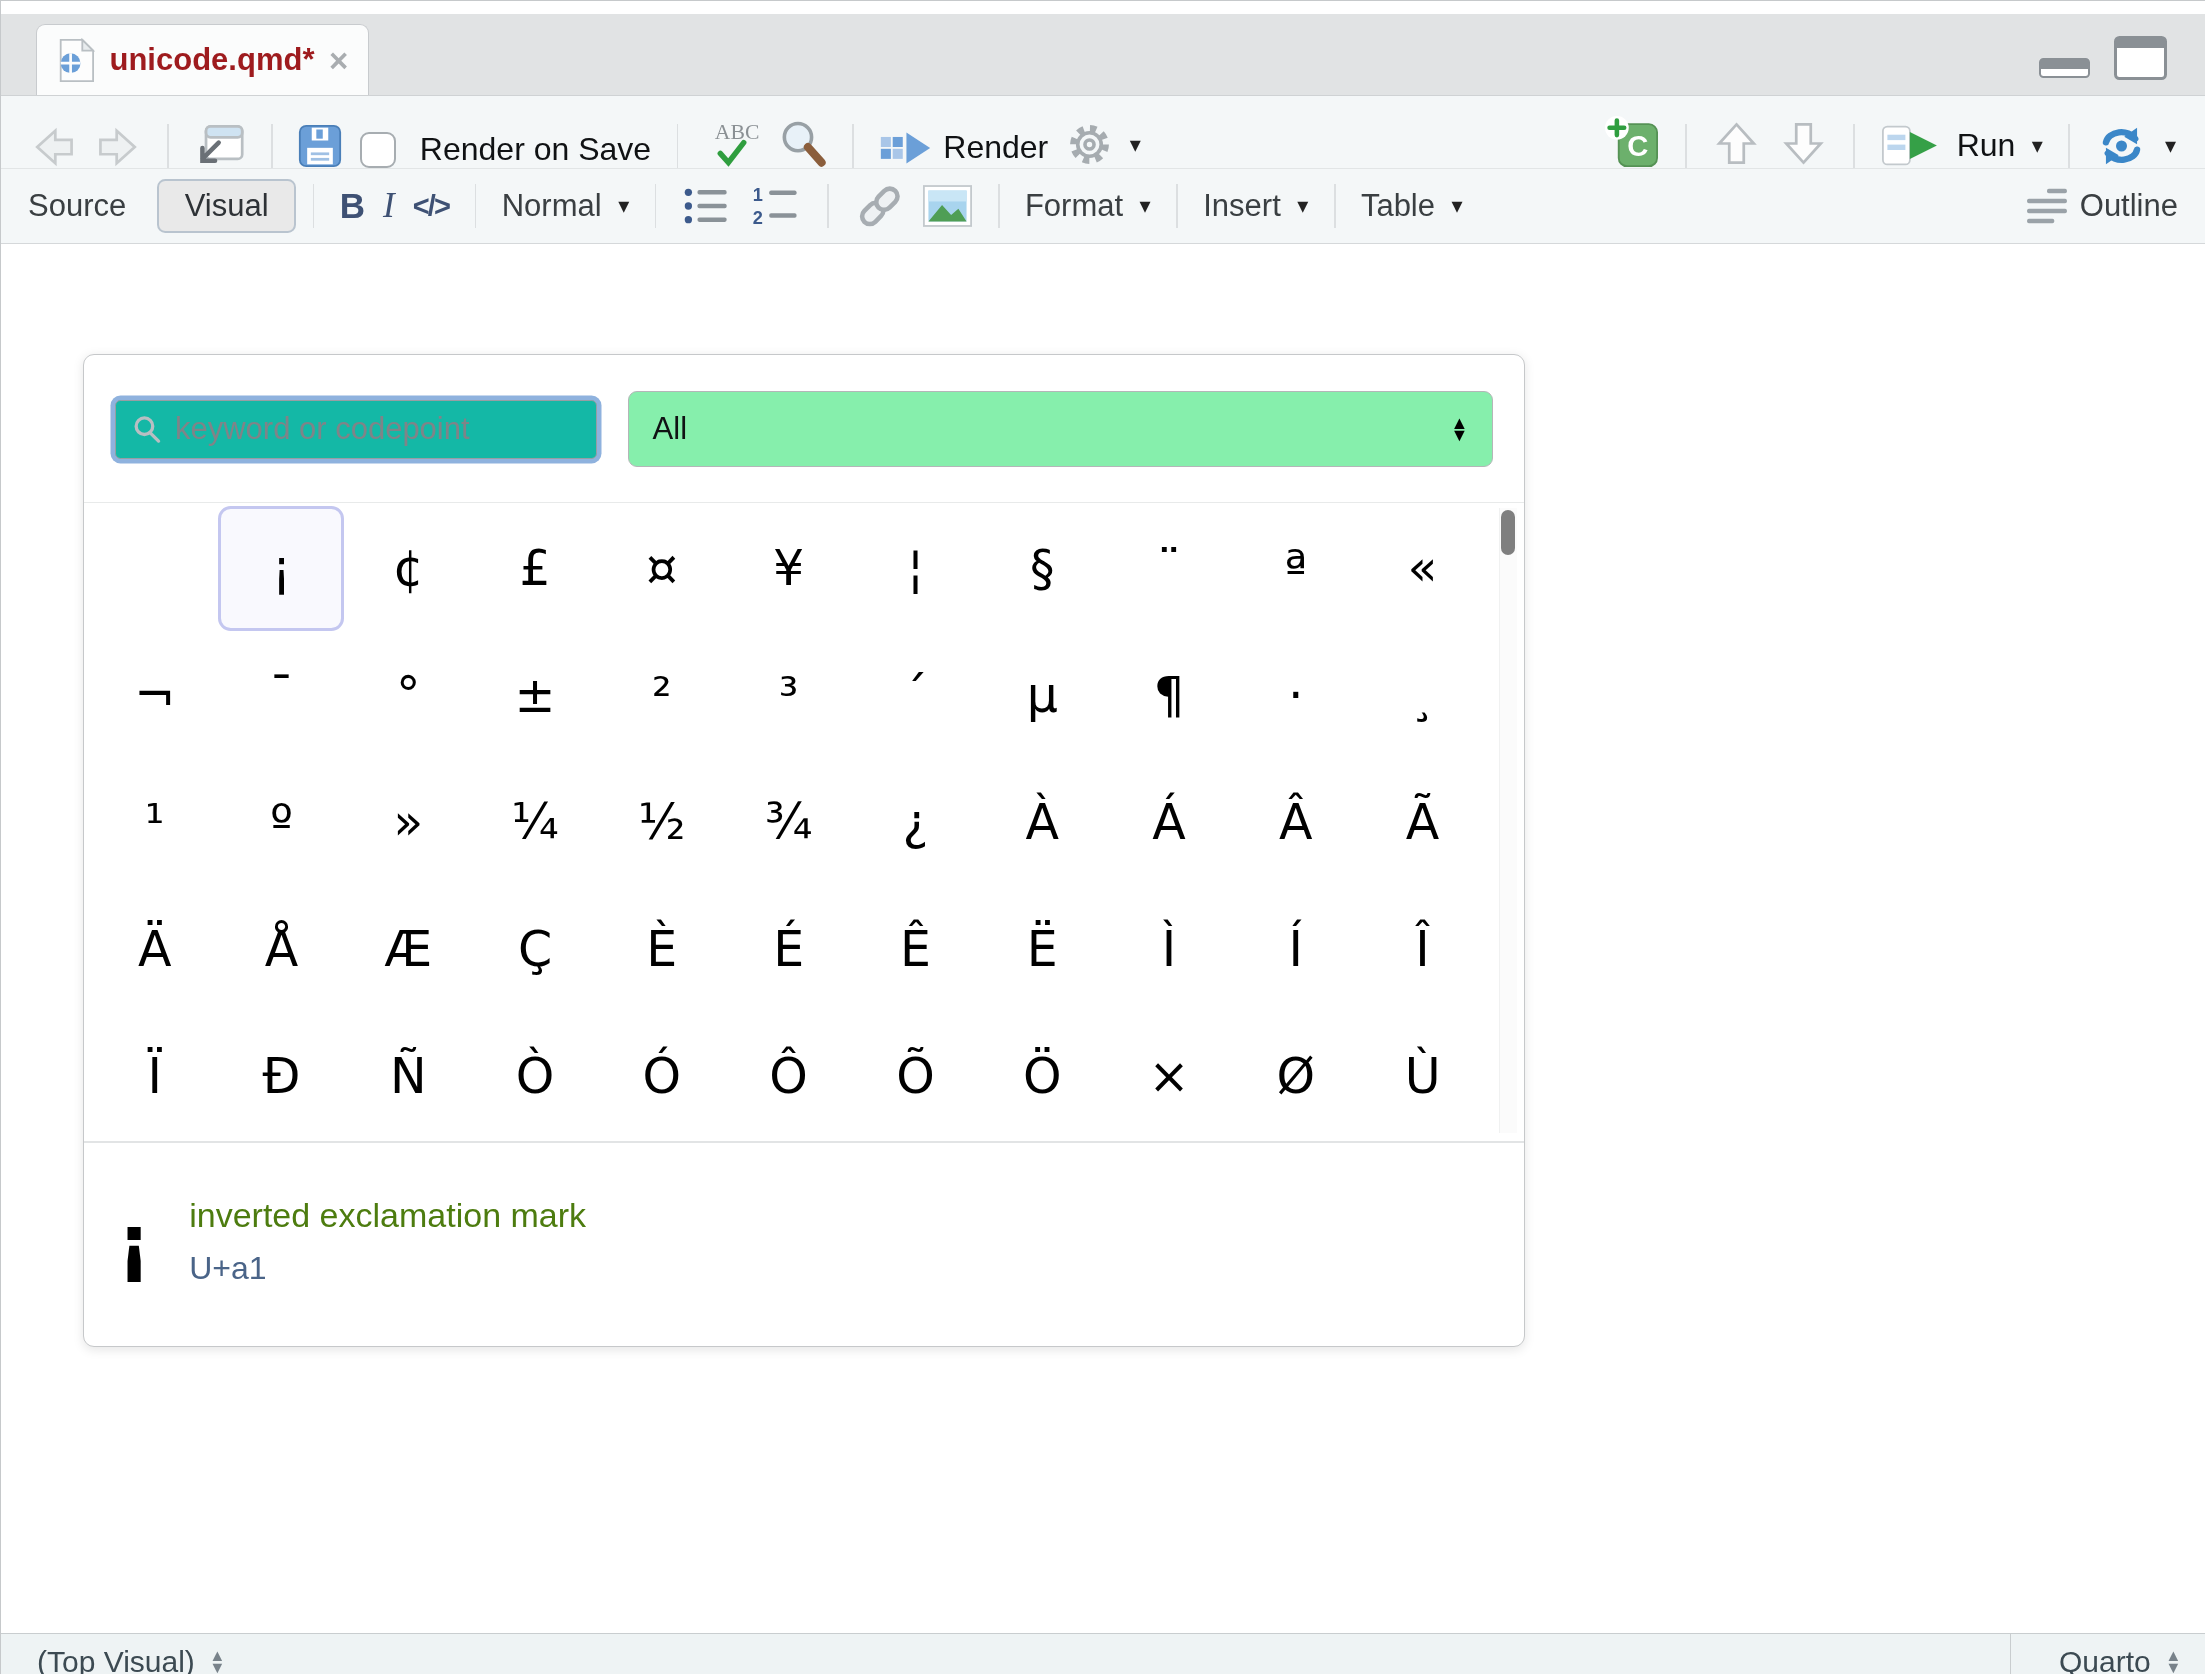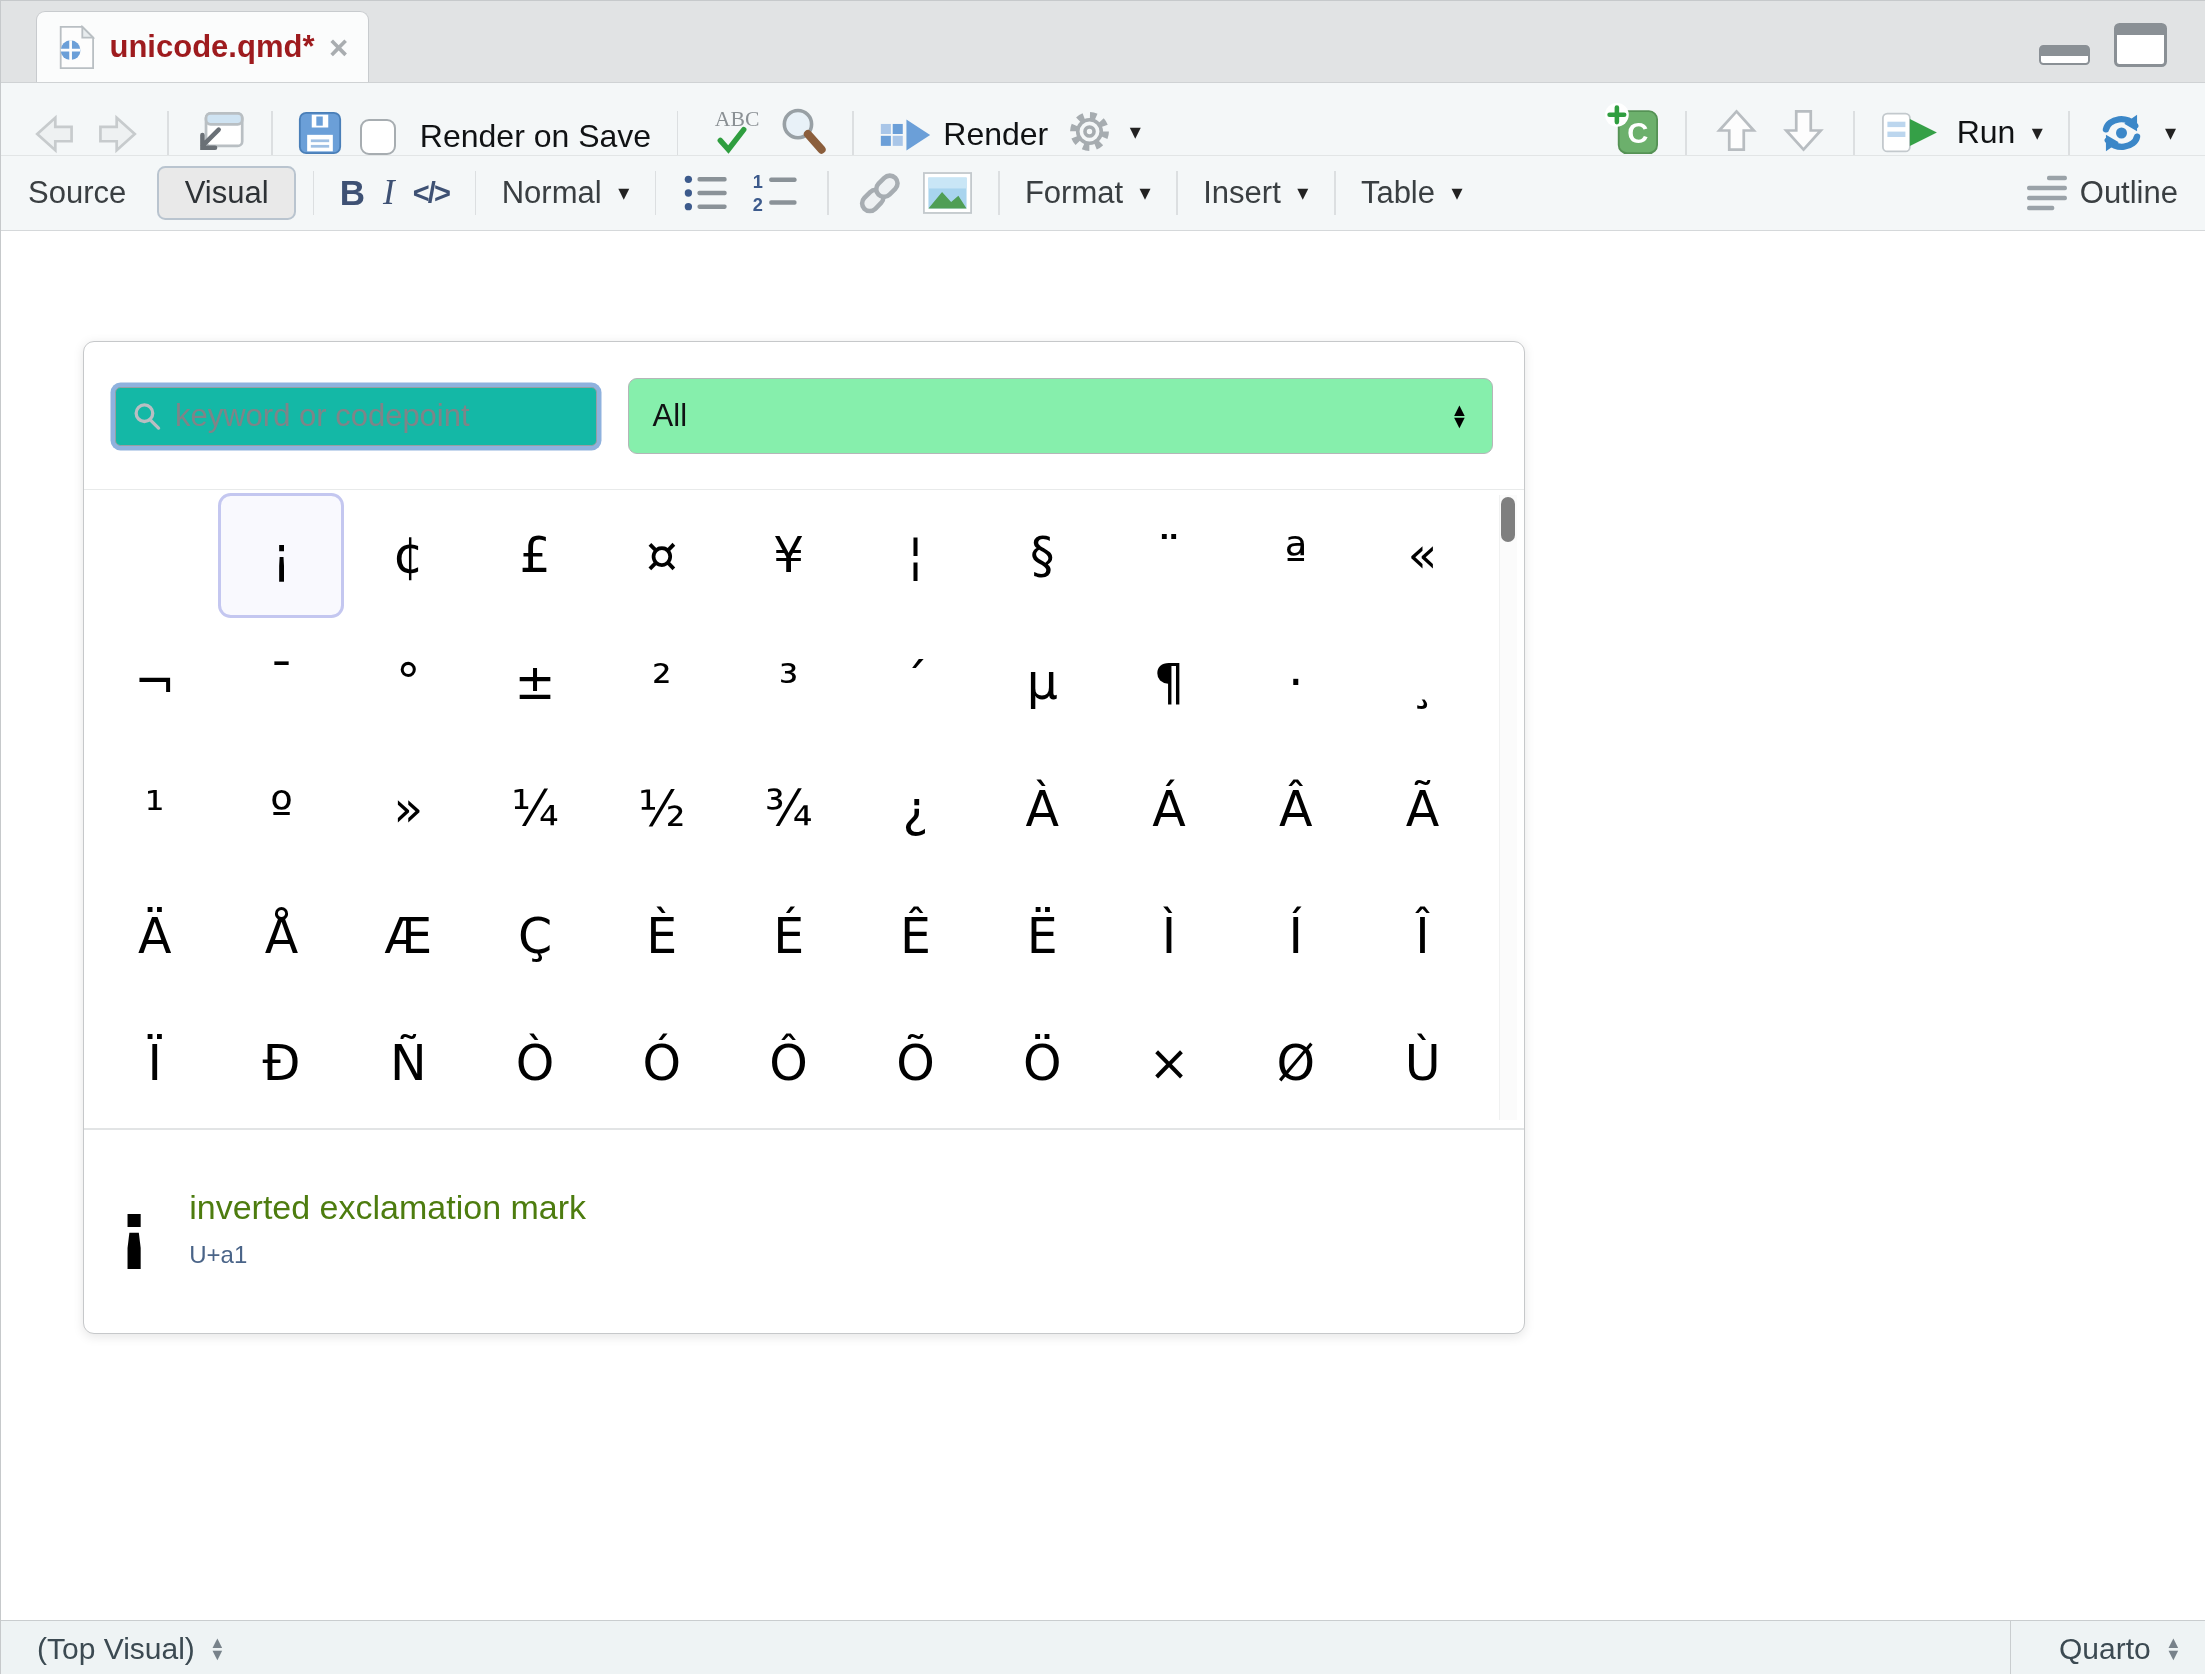"unicode.qmd*" .tabbar { margin-top: none -> 13px }
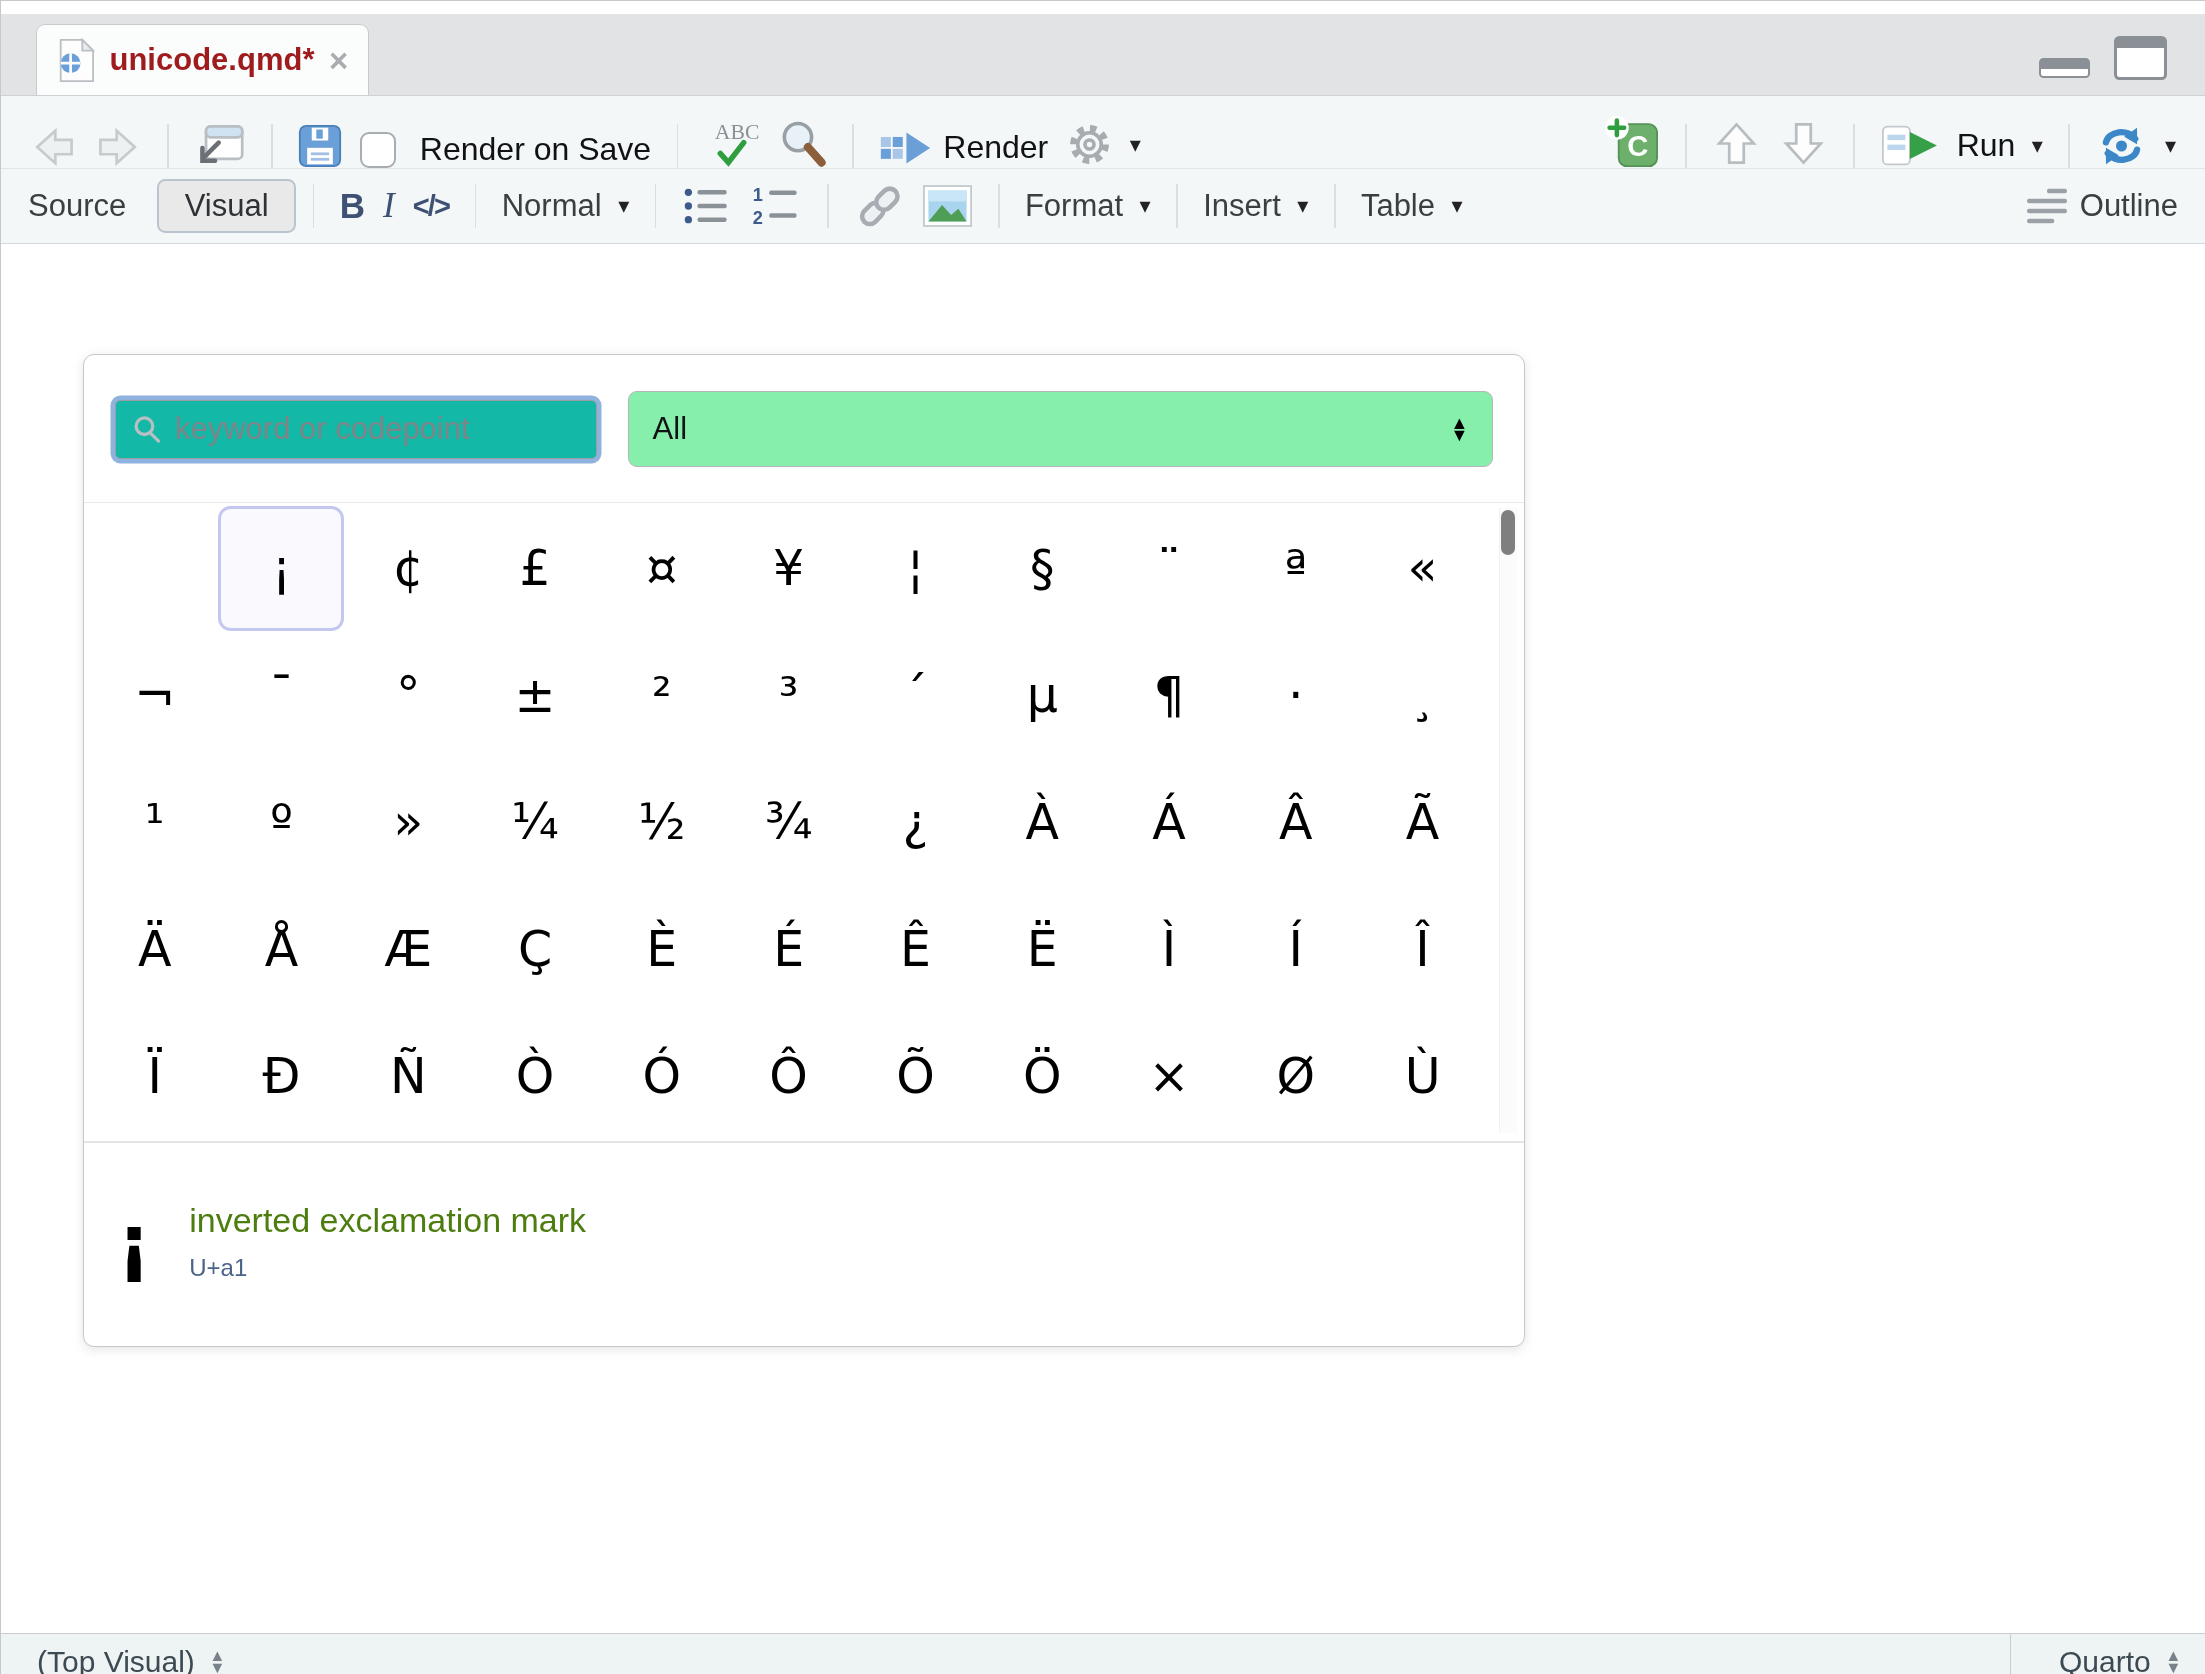"U+a1" .preview-code { font-size: 24px -> 32px }
